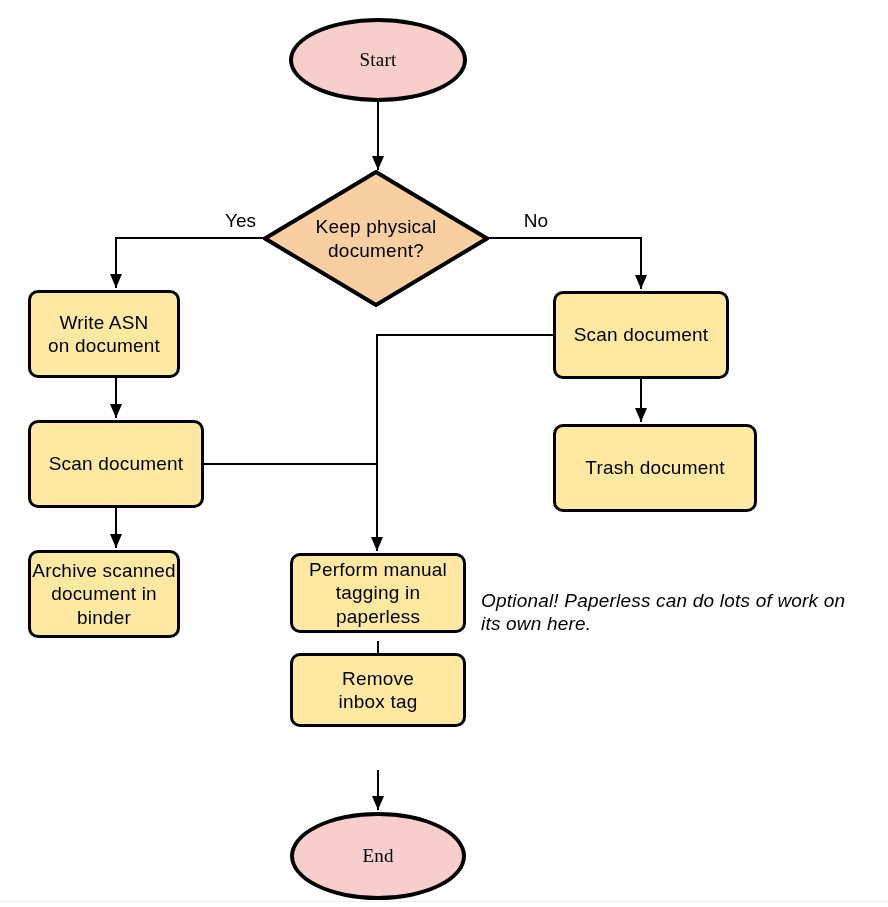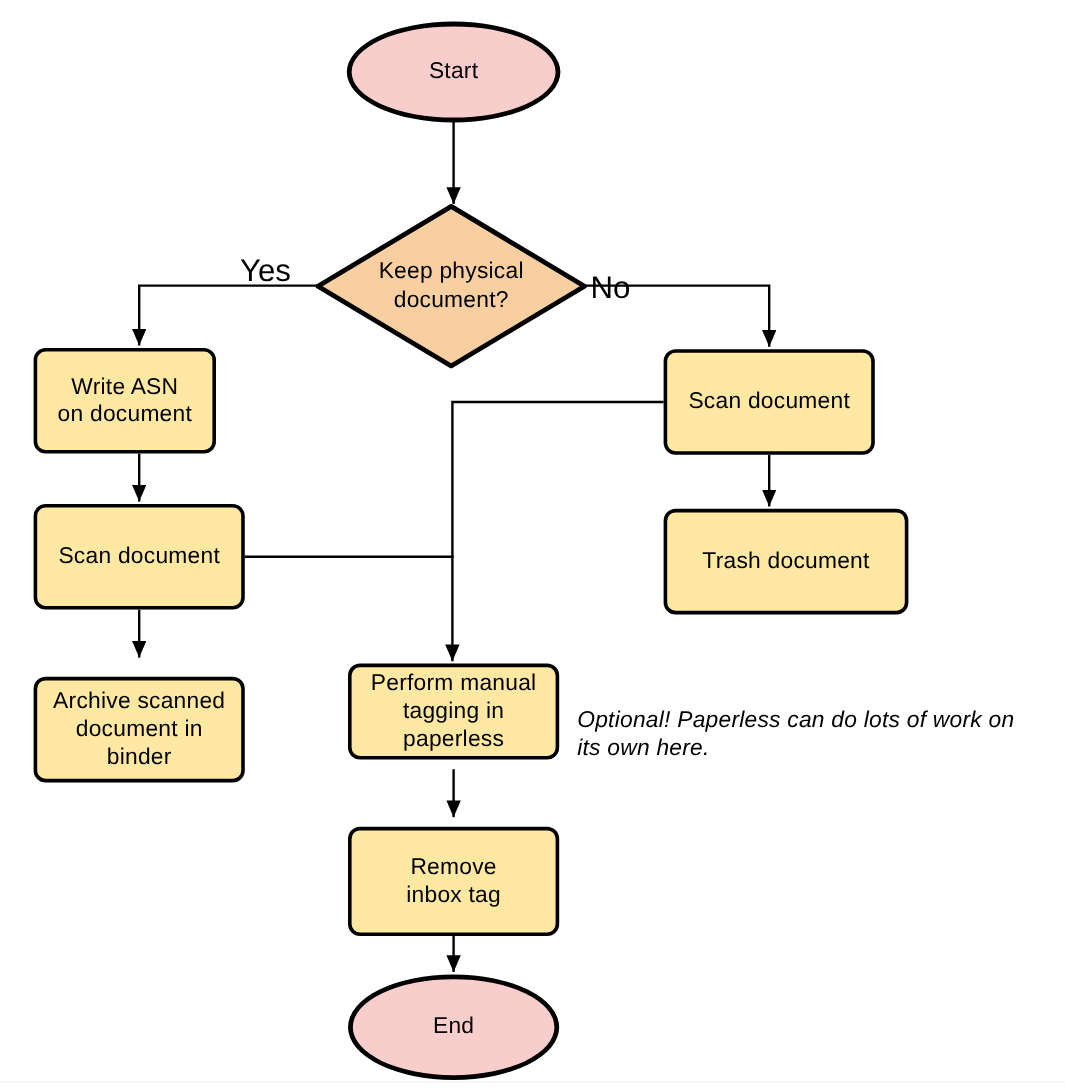"Start" .terminator { font-family: none -> Liberation Serif, serif }
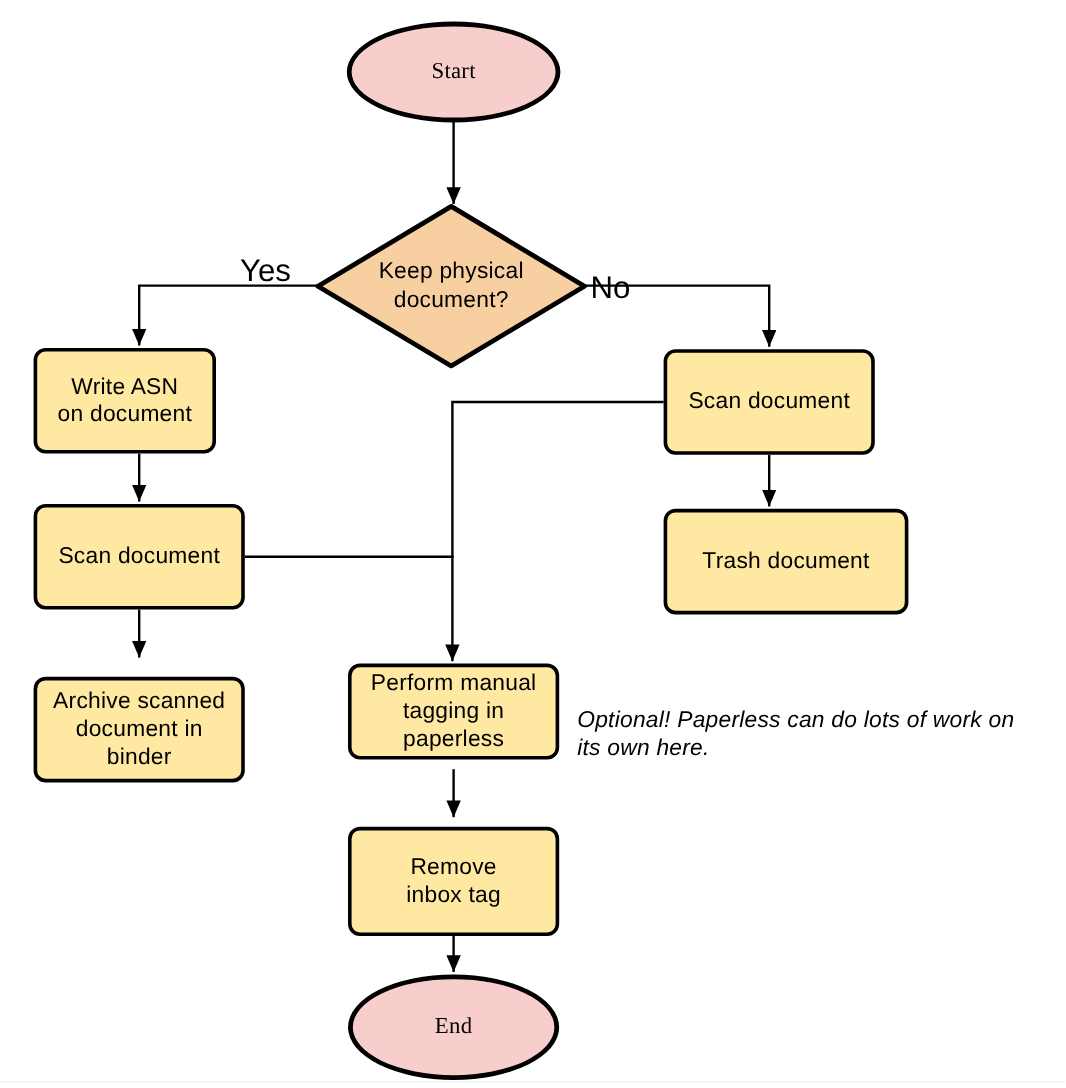"Yes" .edge-label { font-size: 26px -> 19px; text-align: left -> right }
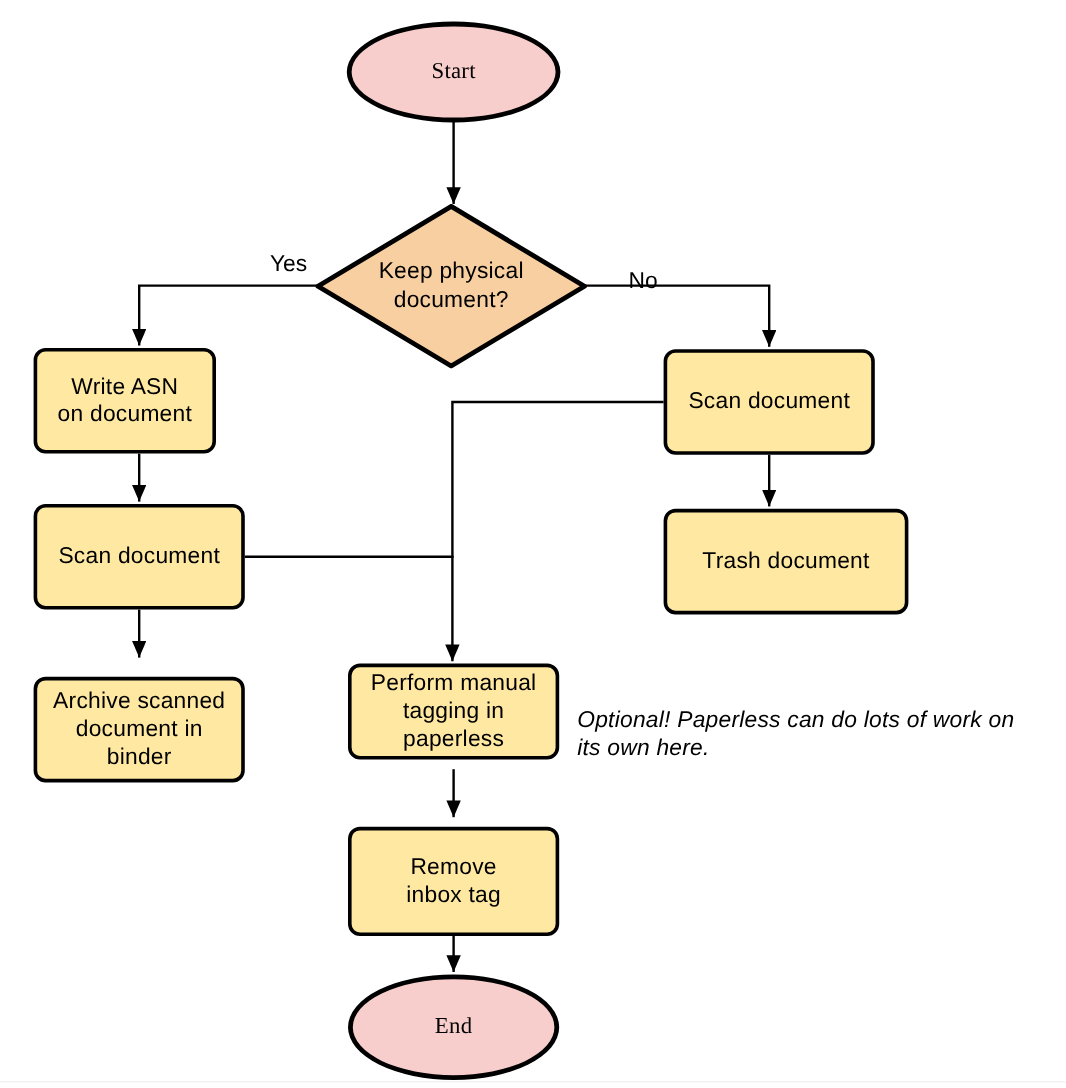"No" div.edge-label { top: 224px -> 210px }
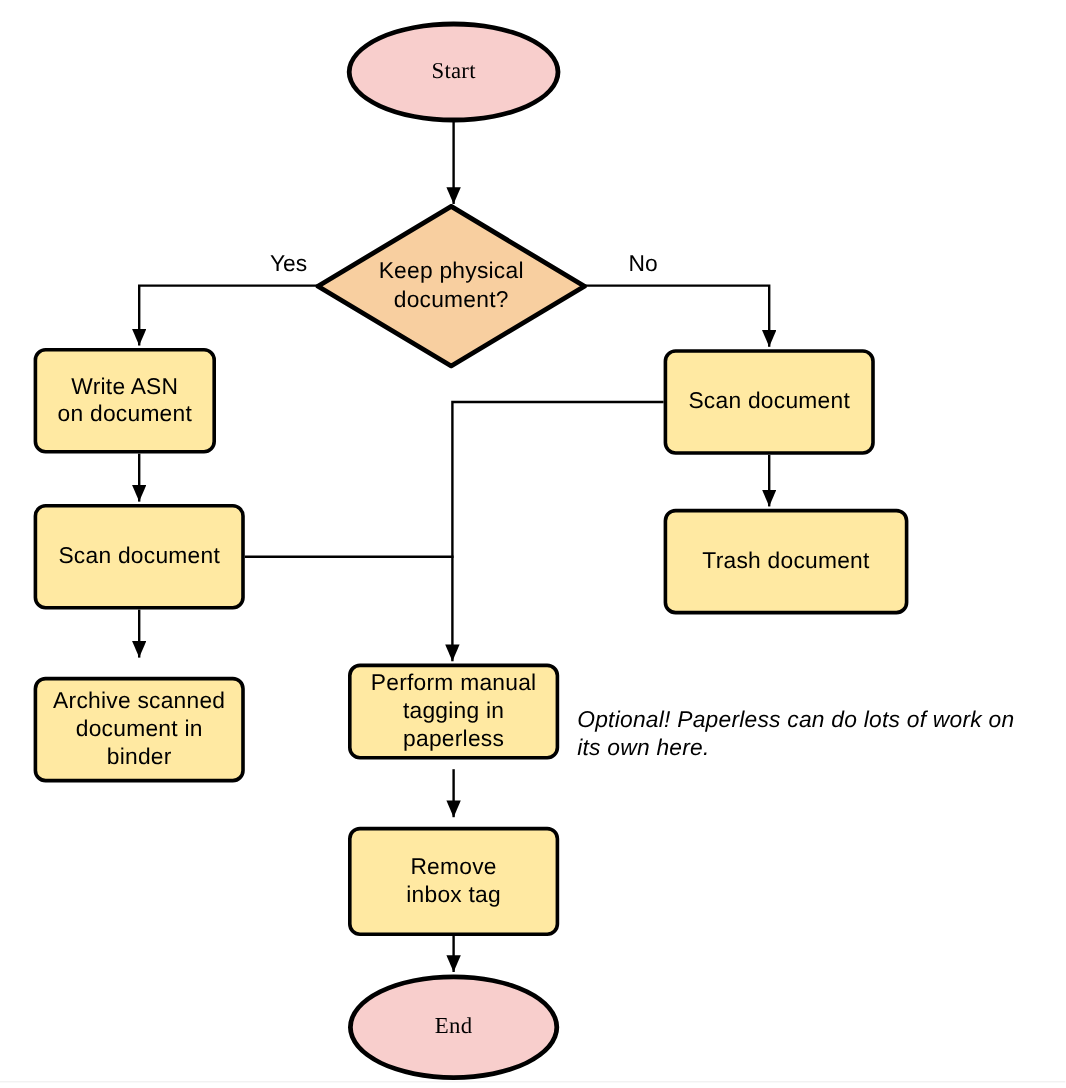"Archive scanned" div.node { top: 564px -> 550px; width: 176px -> 152px }
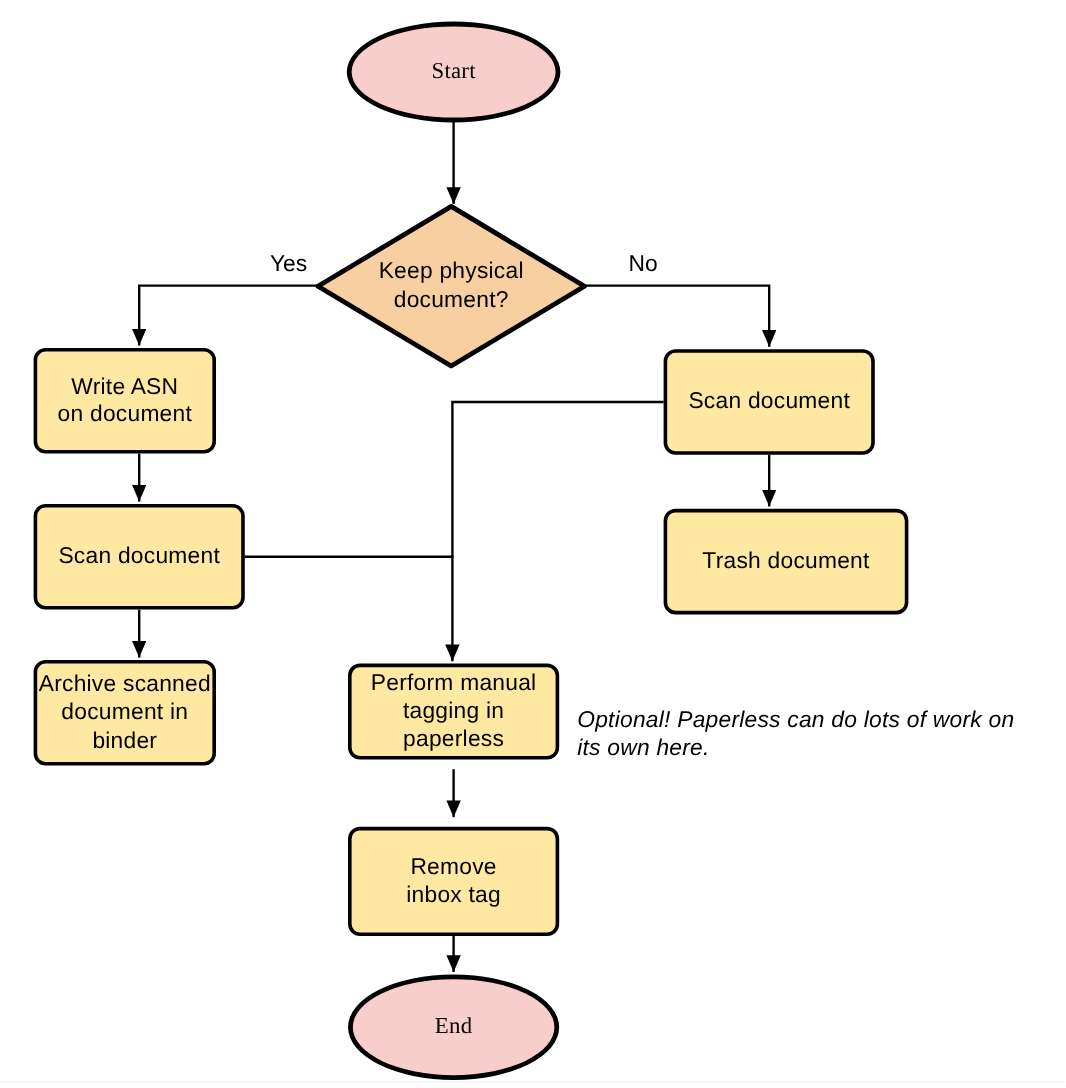"Remove" div.node { height: 91px -> 74px; top: 689px -> 653px }
